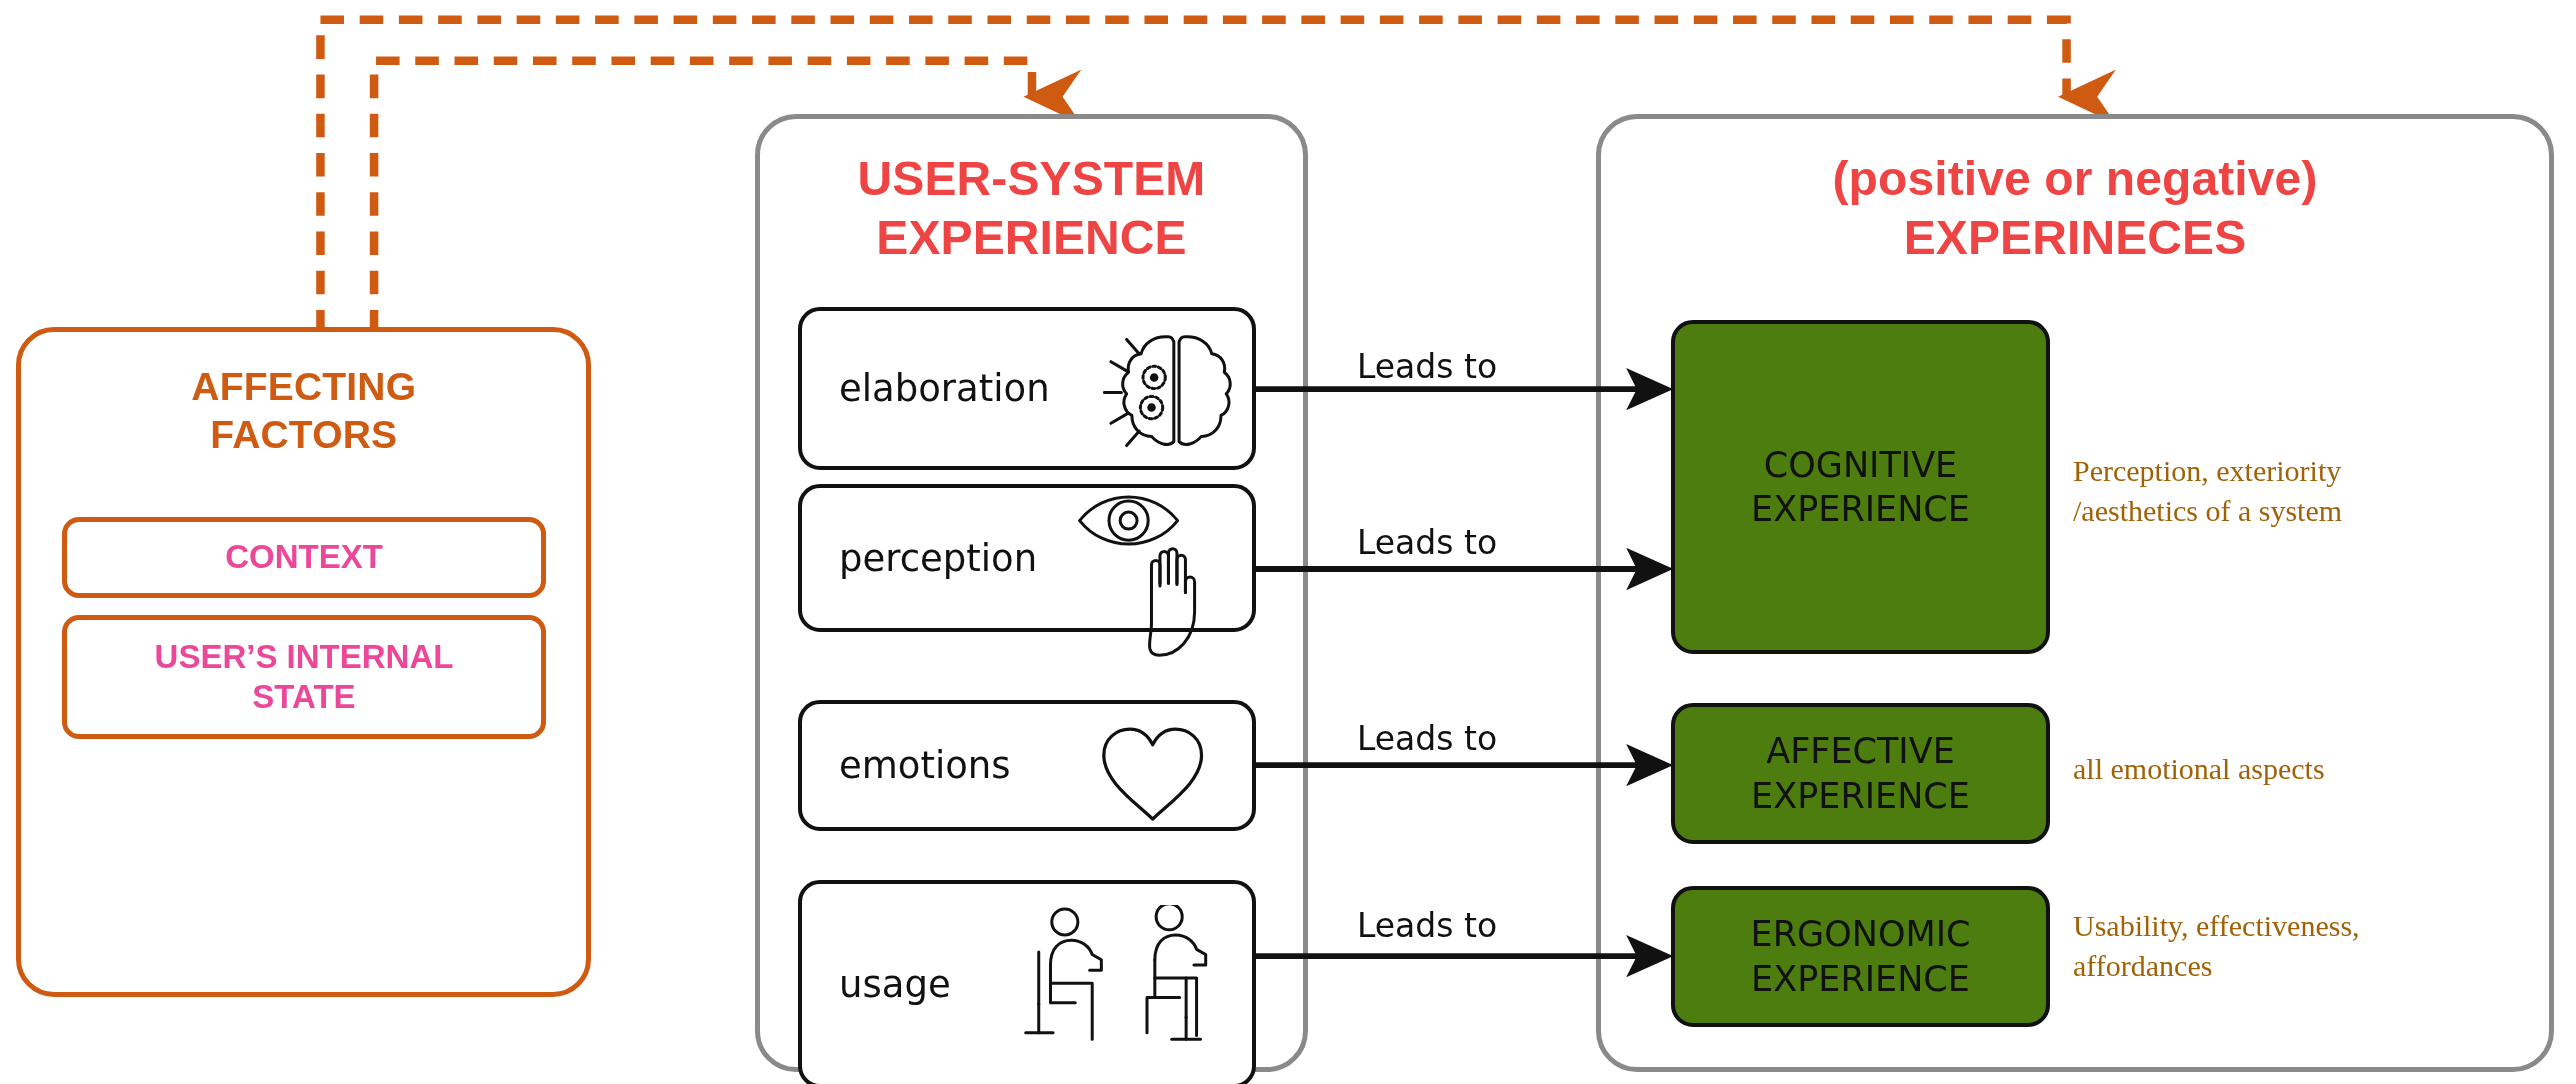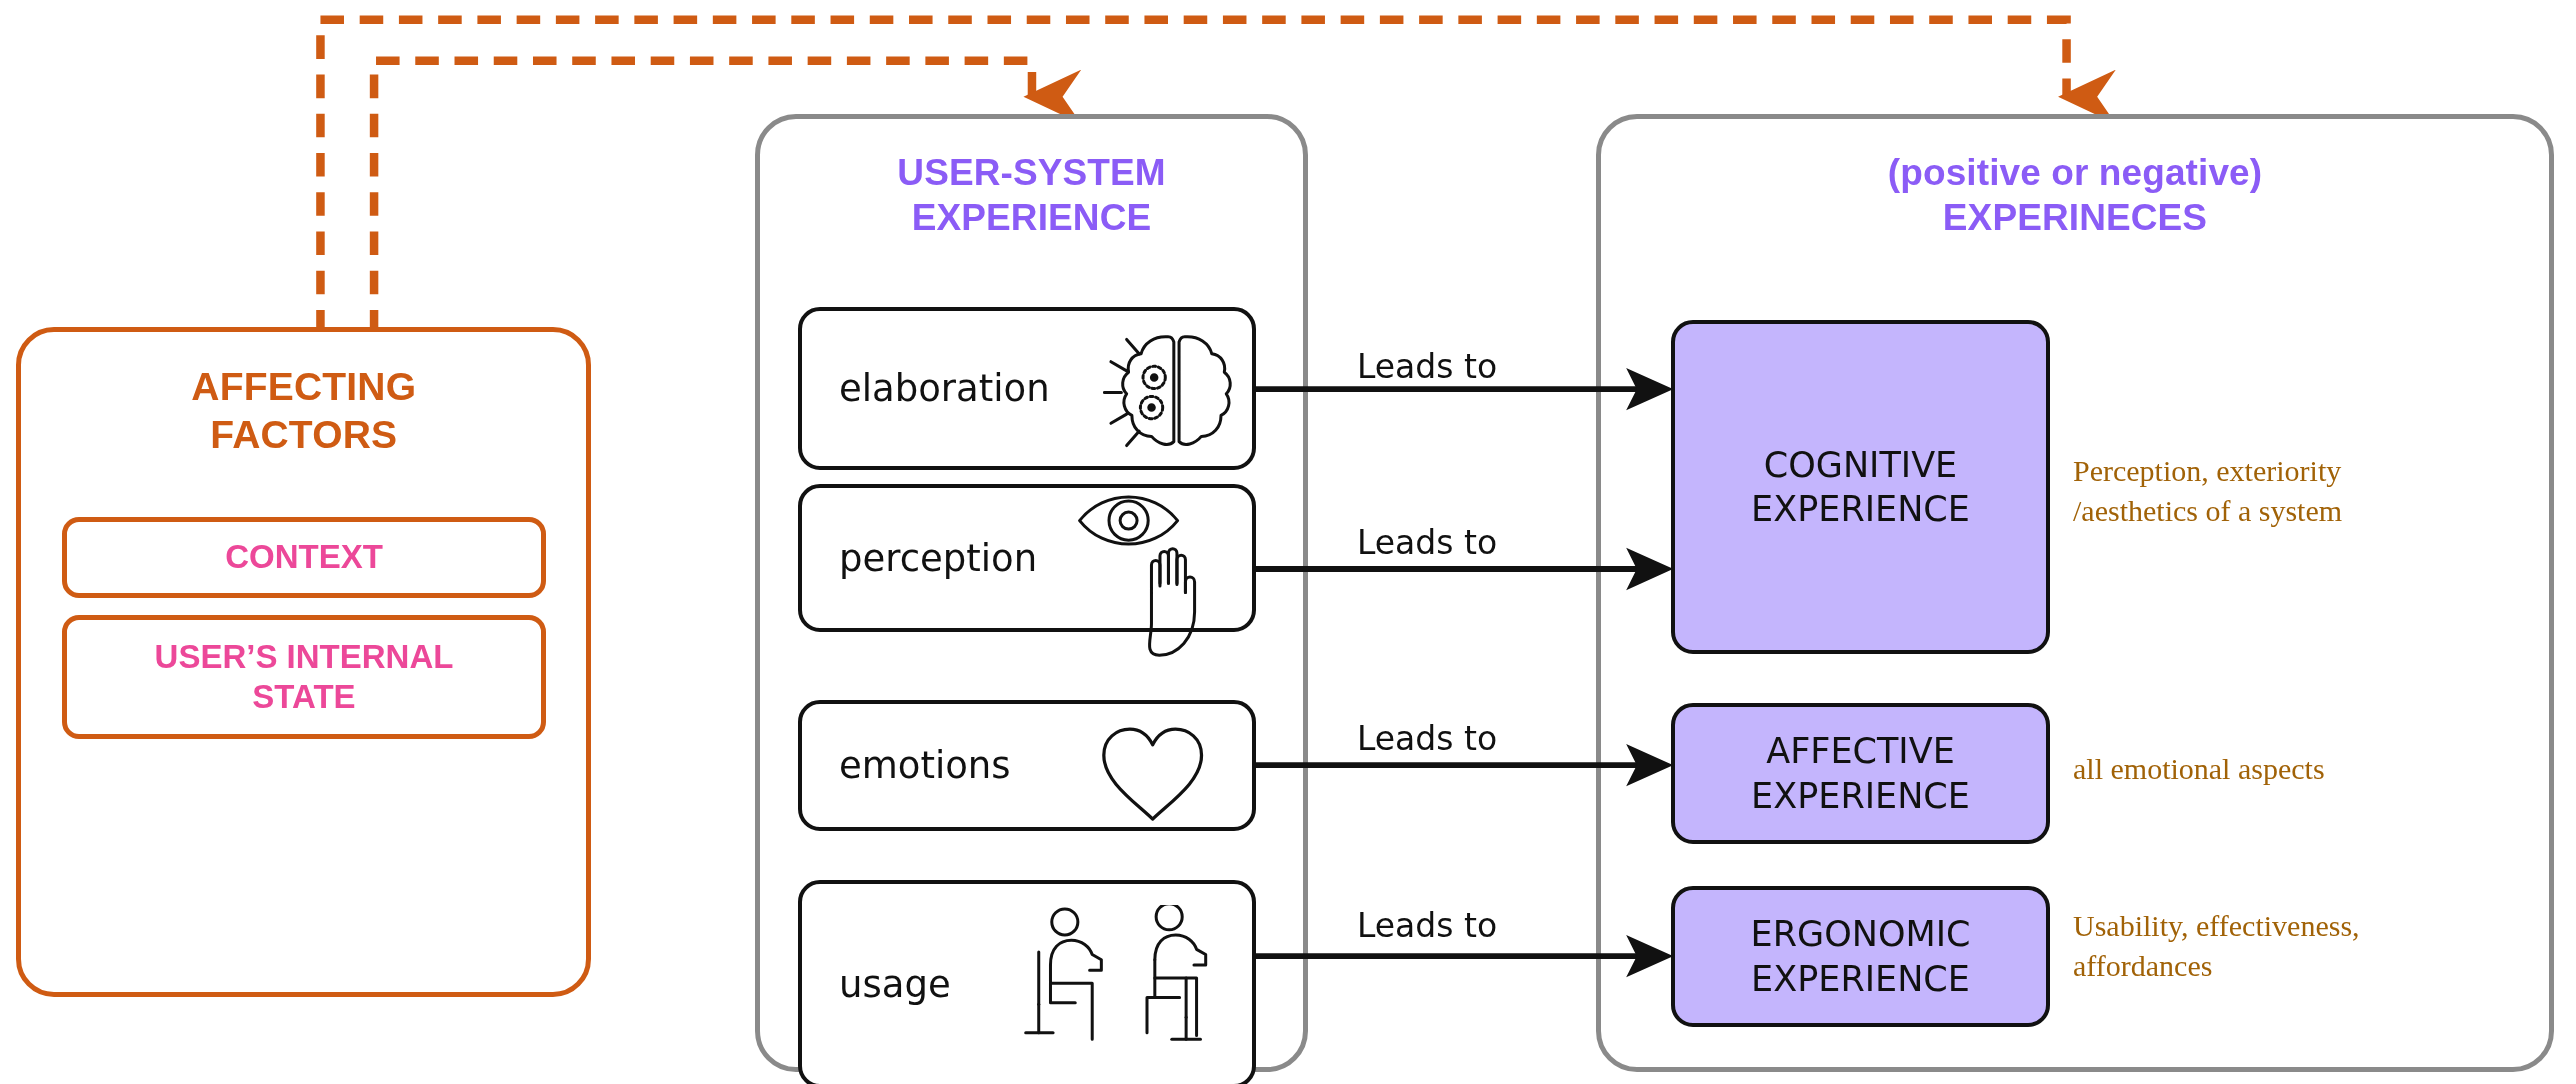"USER-SYSTEM" .cont-title { color: #8b5cf6 -> #ef4444; font-size: 37px -> 48px }
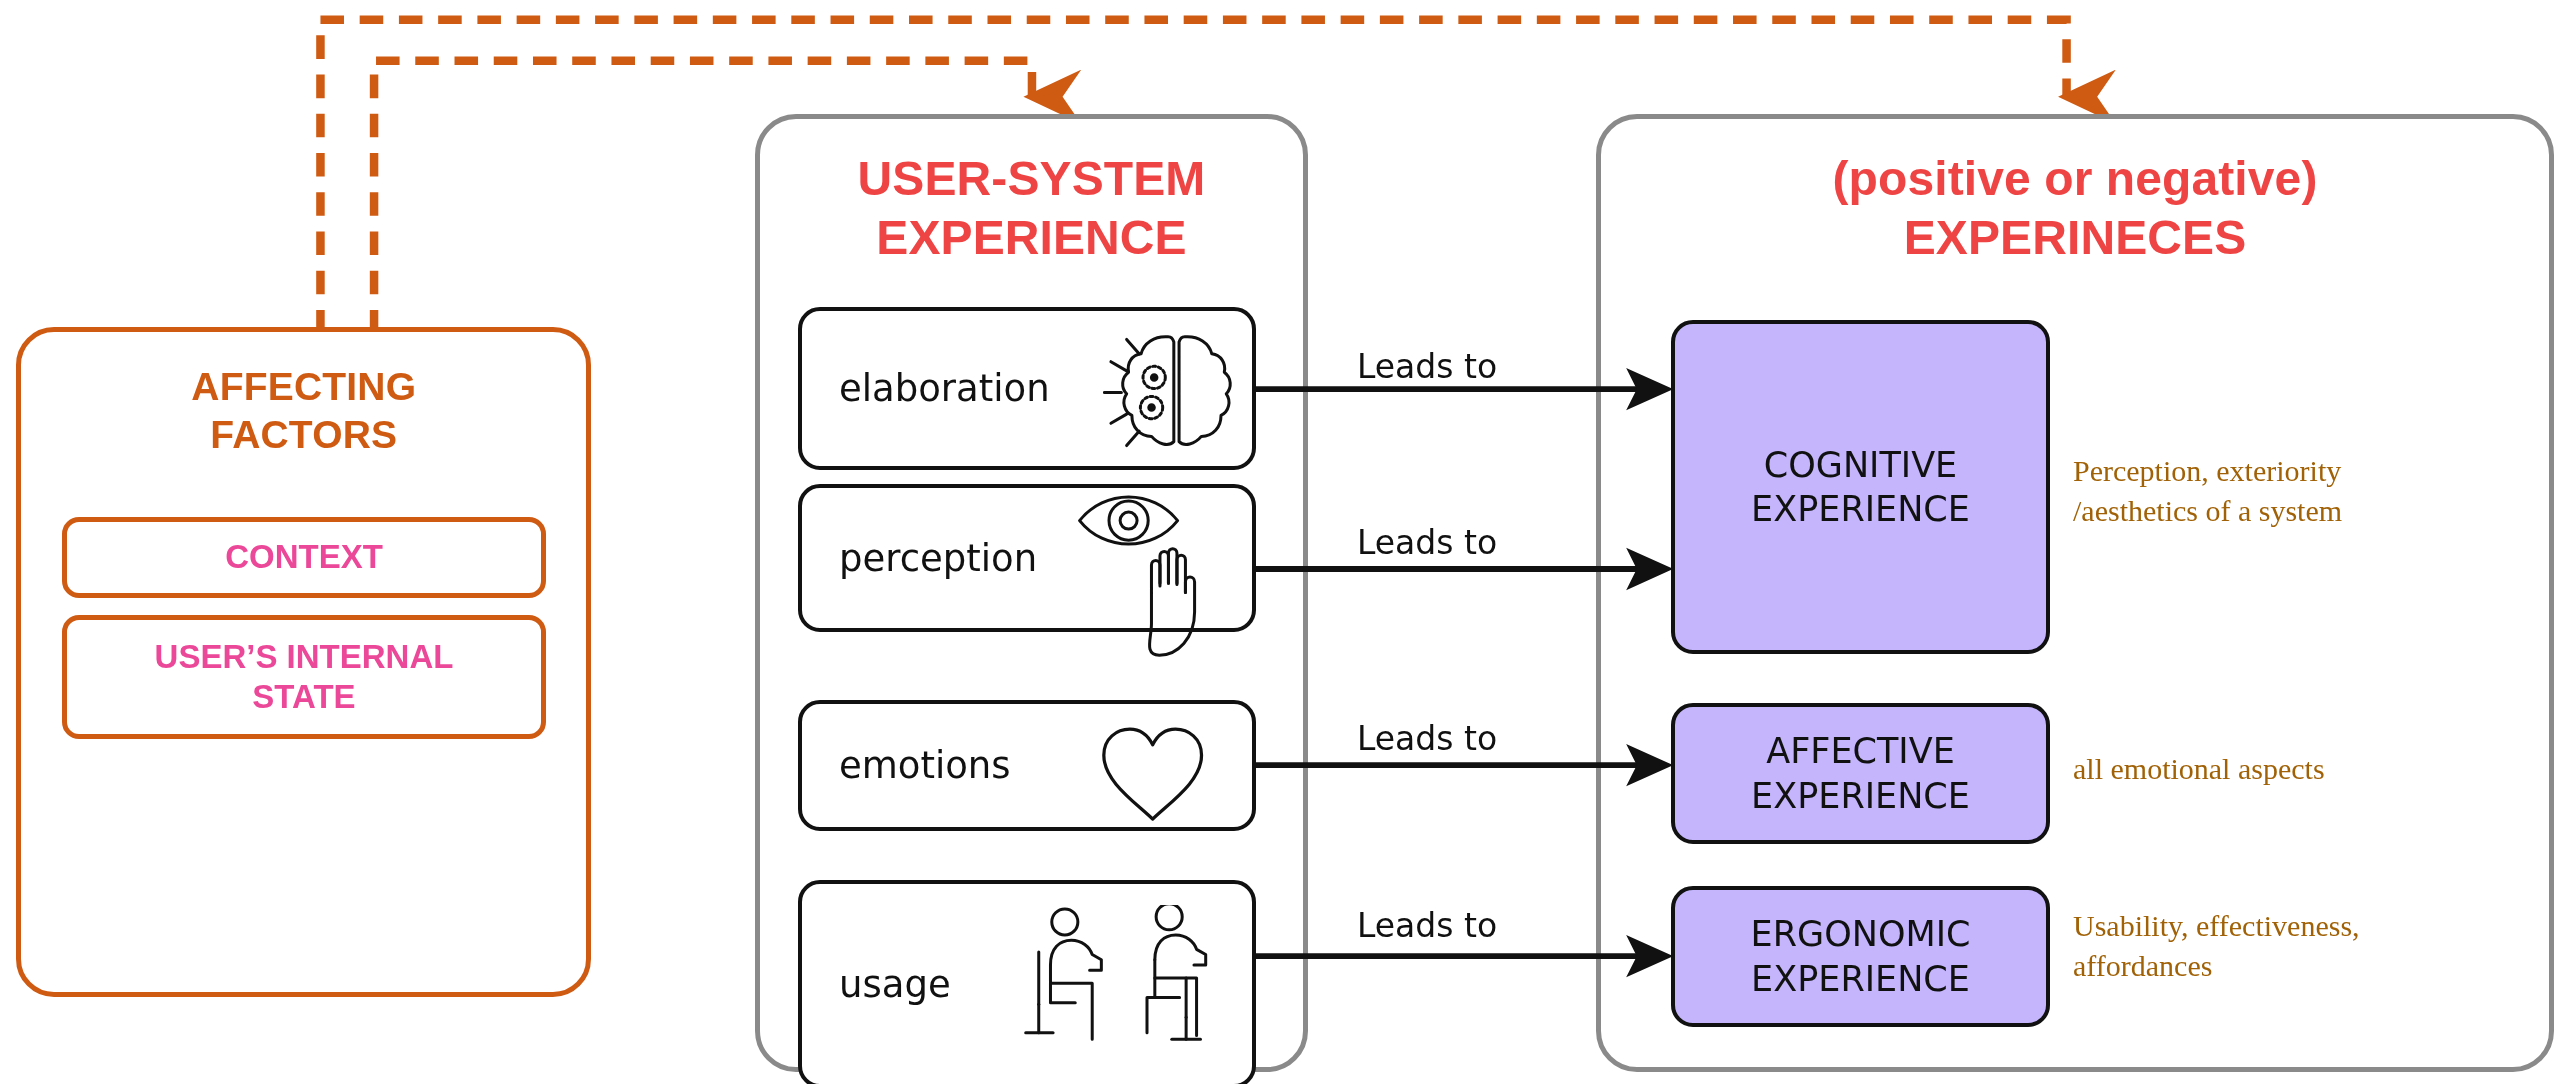"COGNITIVE" .exp-item { background: #c4b5fd -> #4d7c0f }
